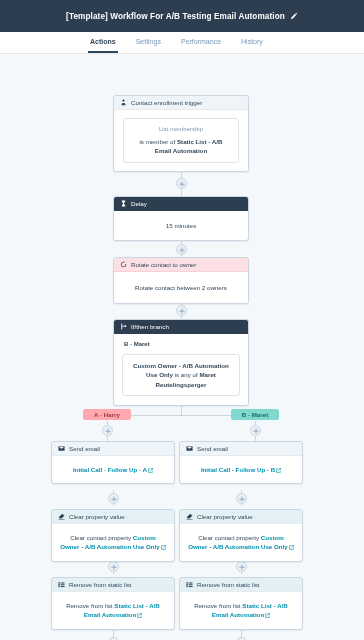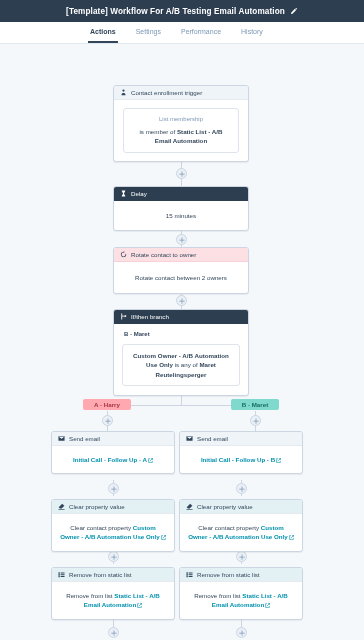"[Template] Workflow For A/B Testing" .topbar { height: 22px -> 32px }
